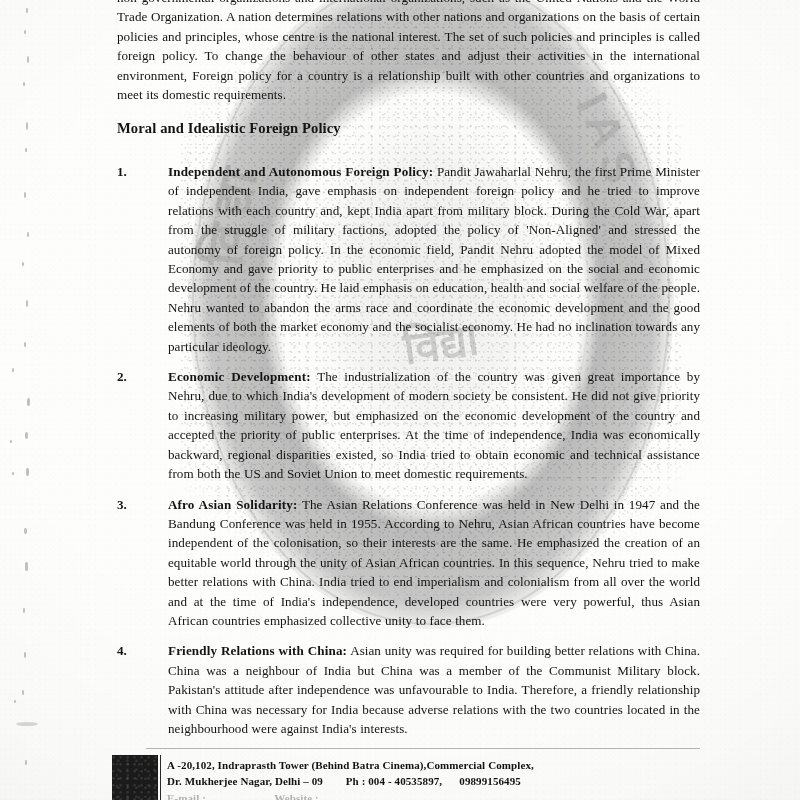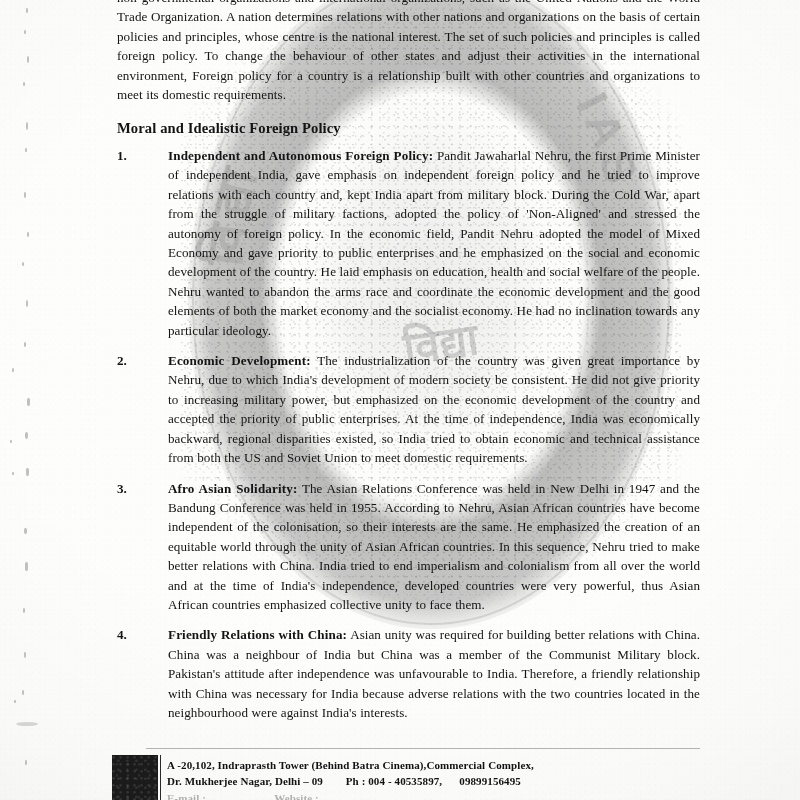"Moral and Idealistic Foreign Policy" h2.section-head { margin: 10px 0 8px 0 -> 10px 0 24px 0 }
